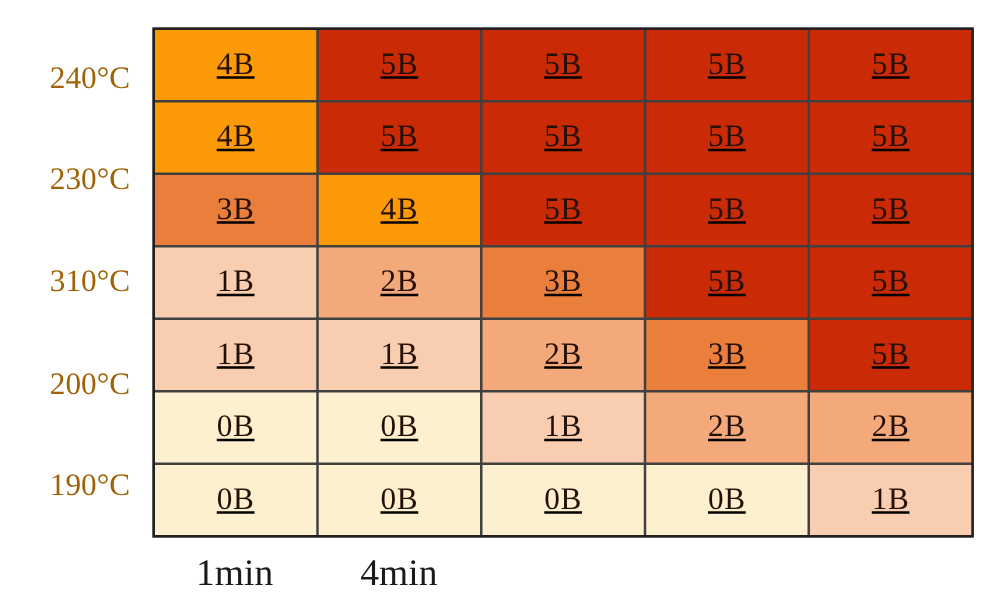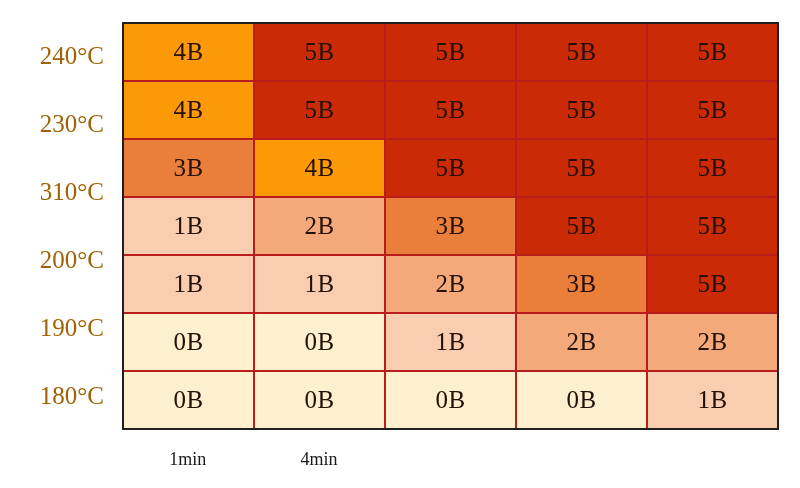"4B" #grid { background: #b91c1c -> #404040; text-decoration: none -> underline }
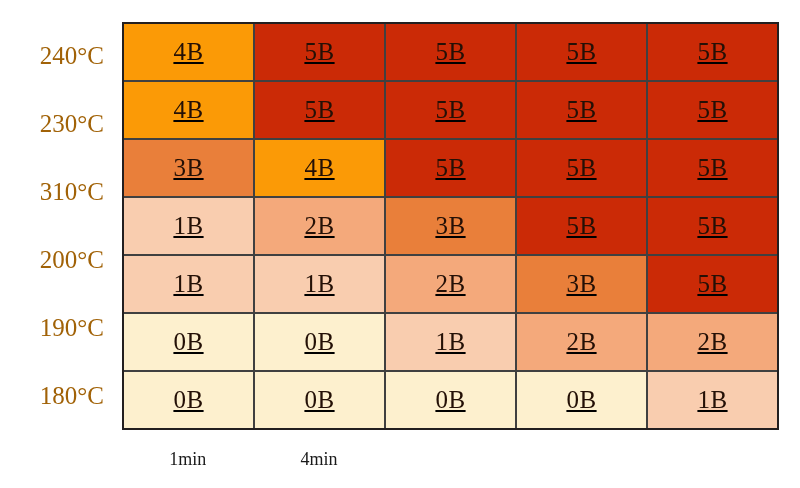"180°C" div.ylabel { html: <div>180°C</div> -> none }
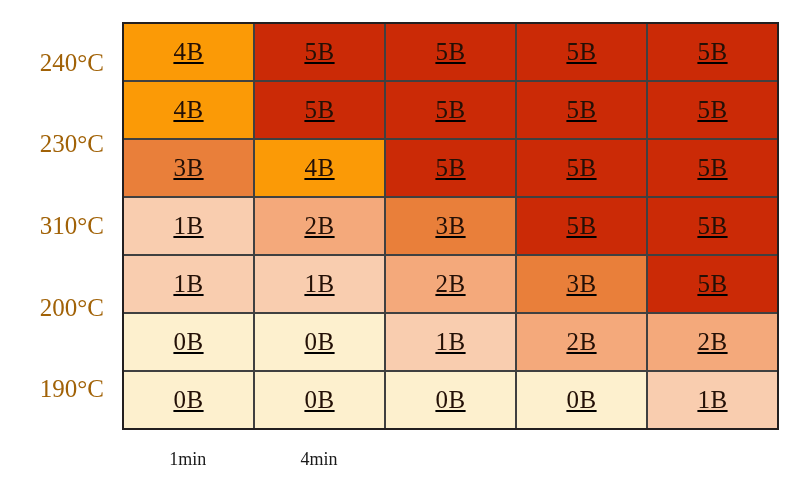"1min" .xlabel { font-size: 18px -> 30px }
